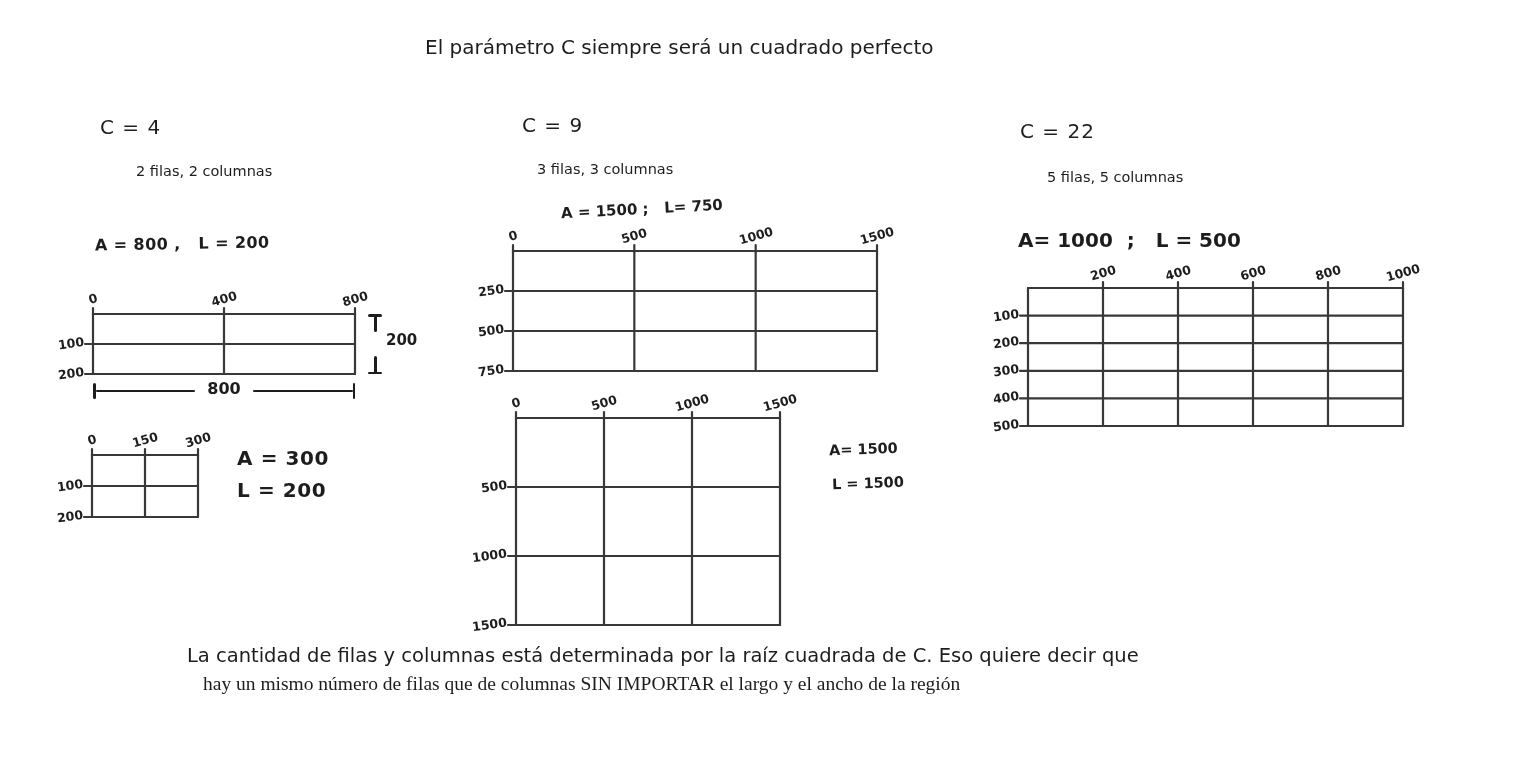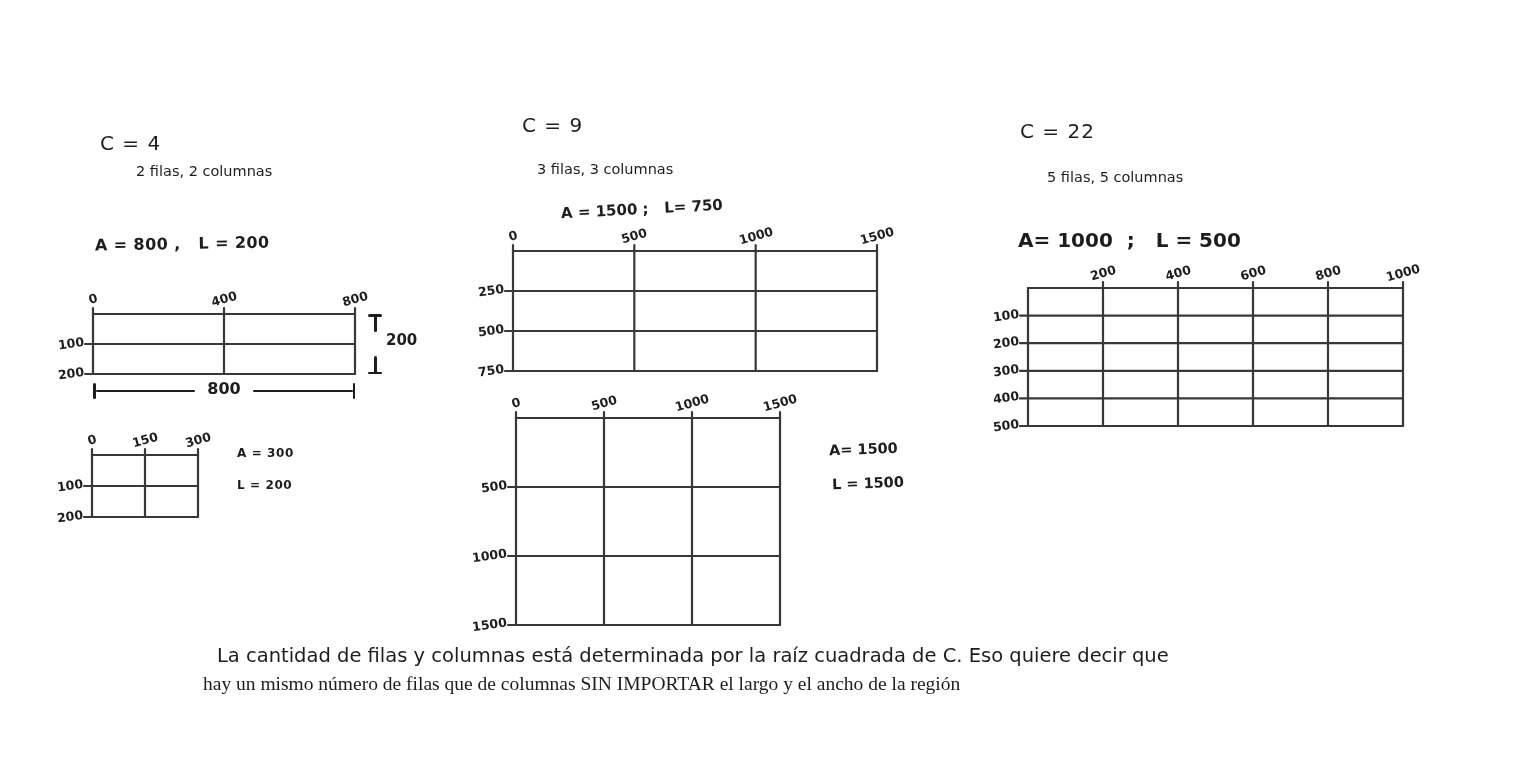"El parámetro C siempre será" div.hand { html: none -> <div>El parámetro C siempre será un cuadrado perfecto</div> }
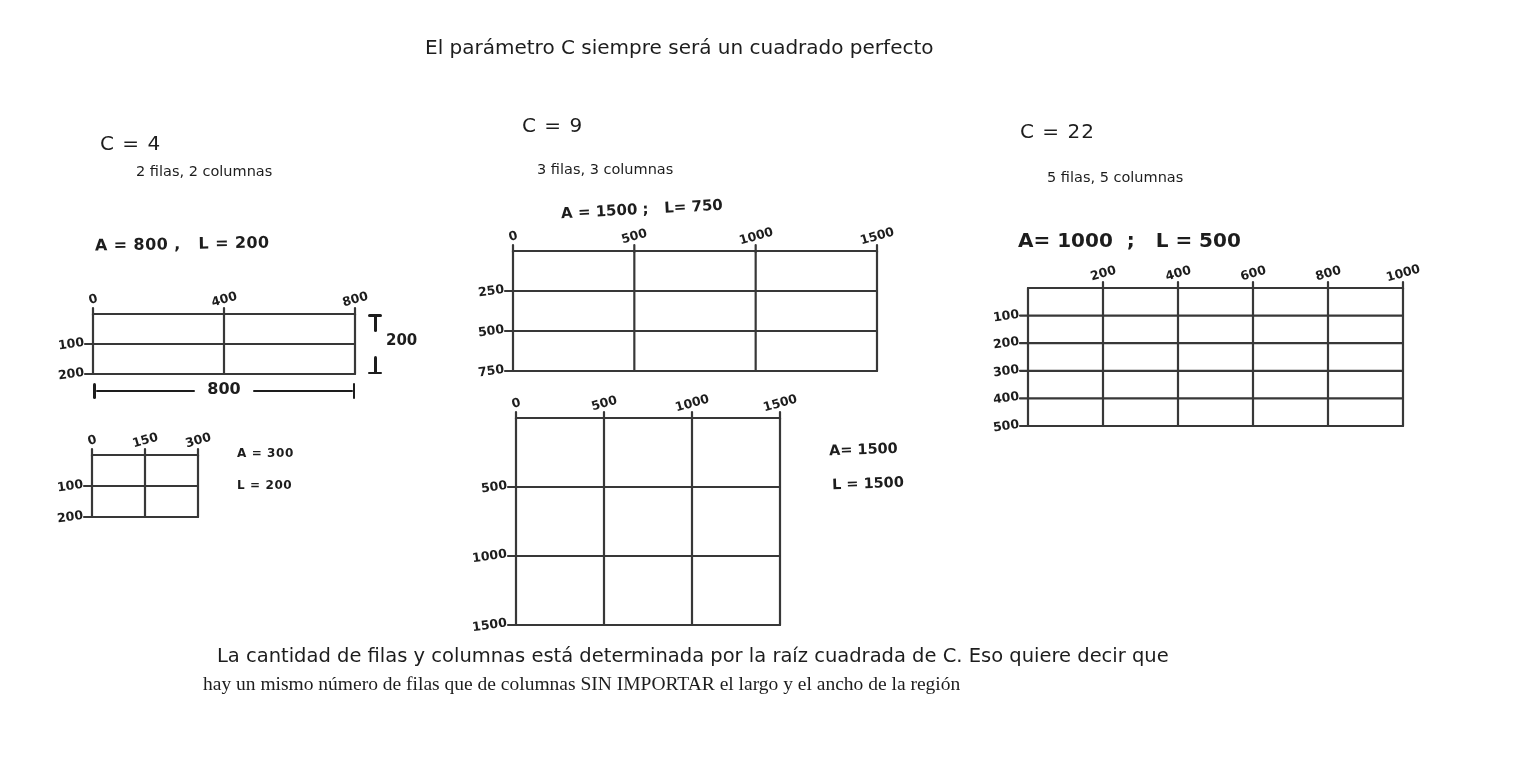"C = 4" div.hand { margin-top: 16px -> none }
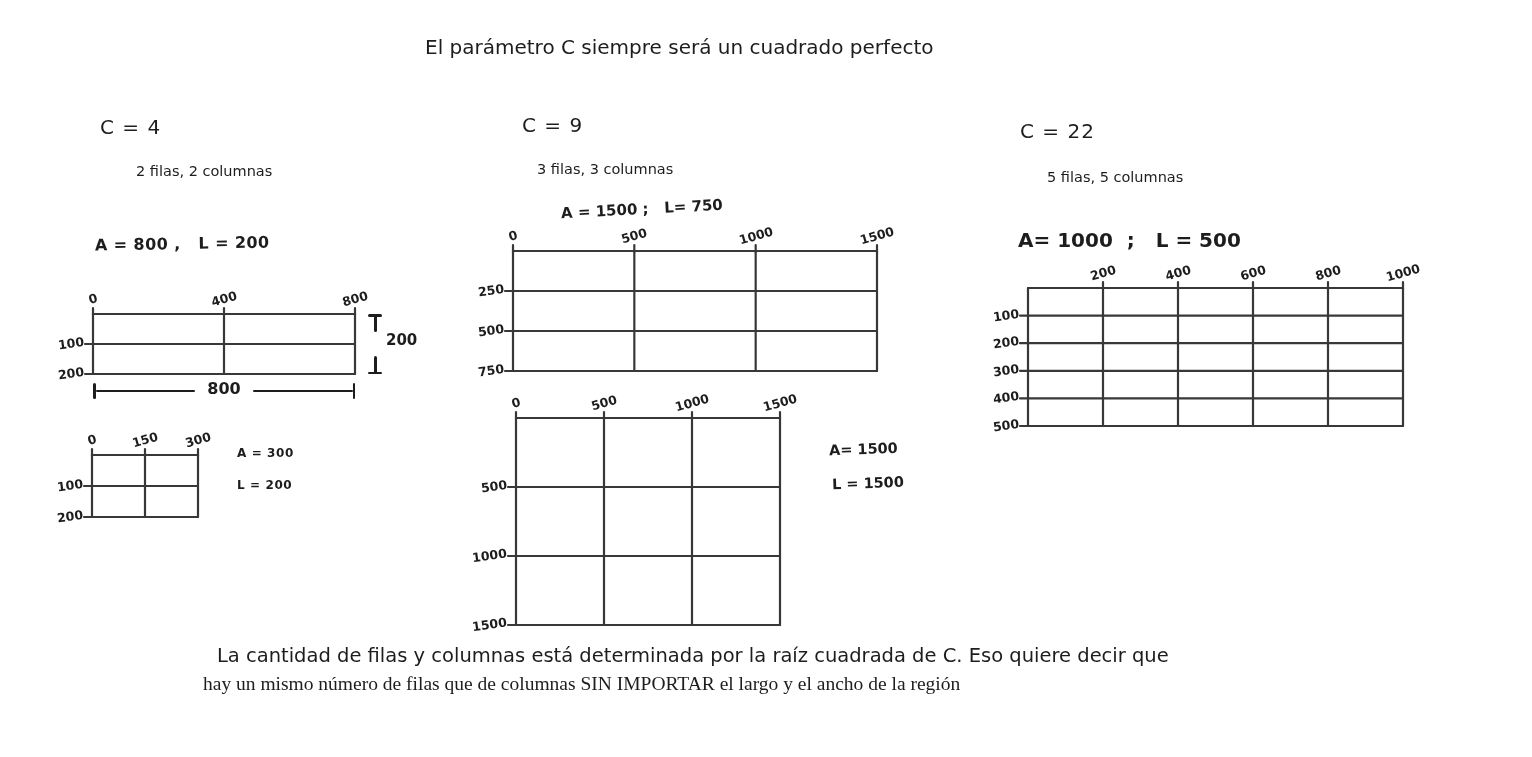"A = 300" .side-label { font-size: 12px -> 20px }
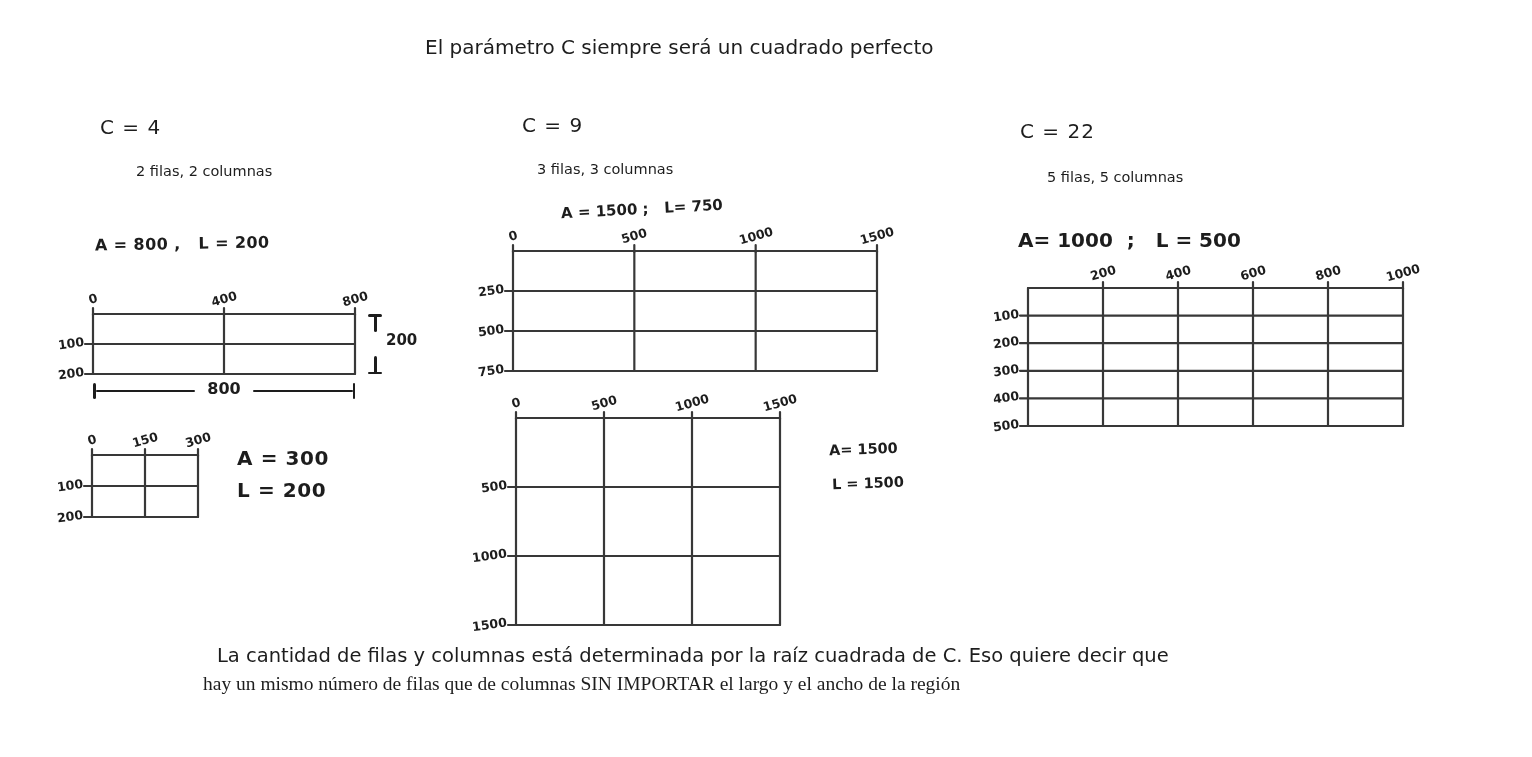"La cantidad de filas y" div.hand { left: 217px -> 187px }
